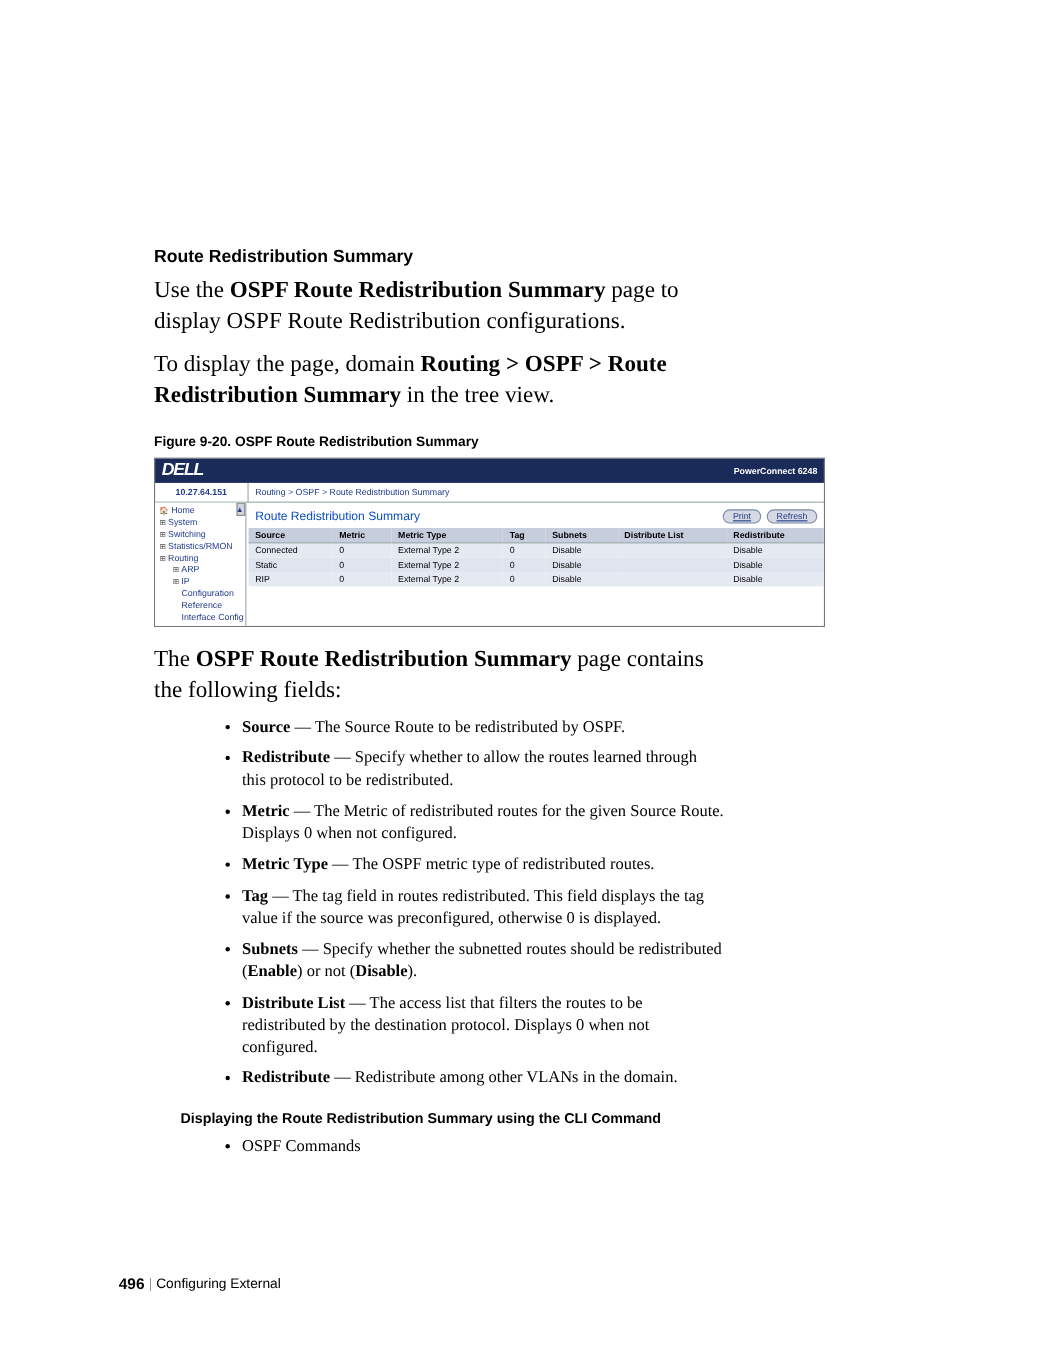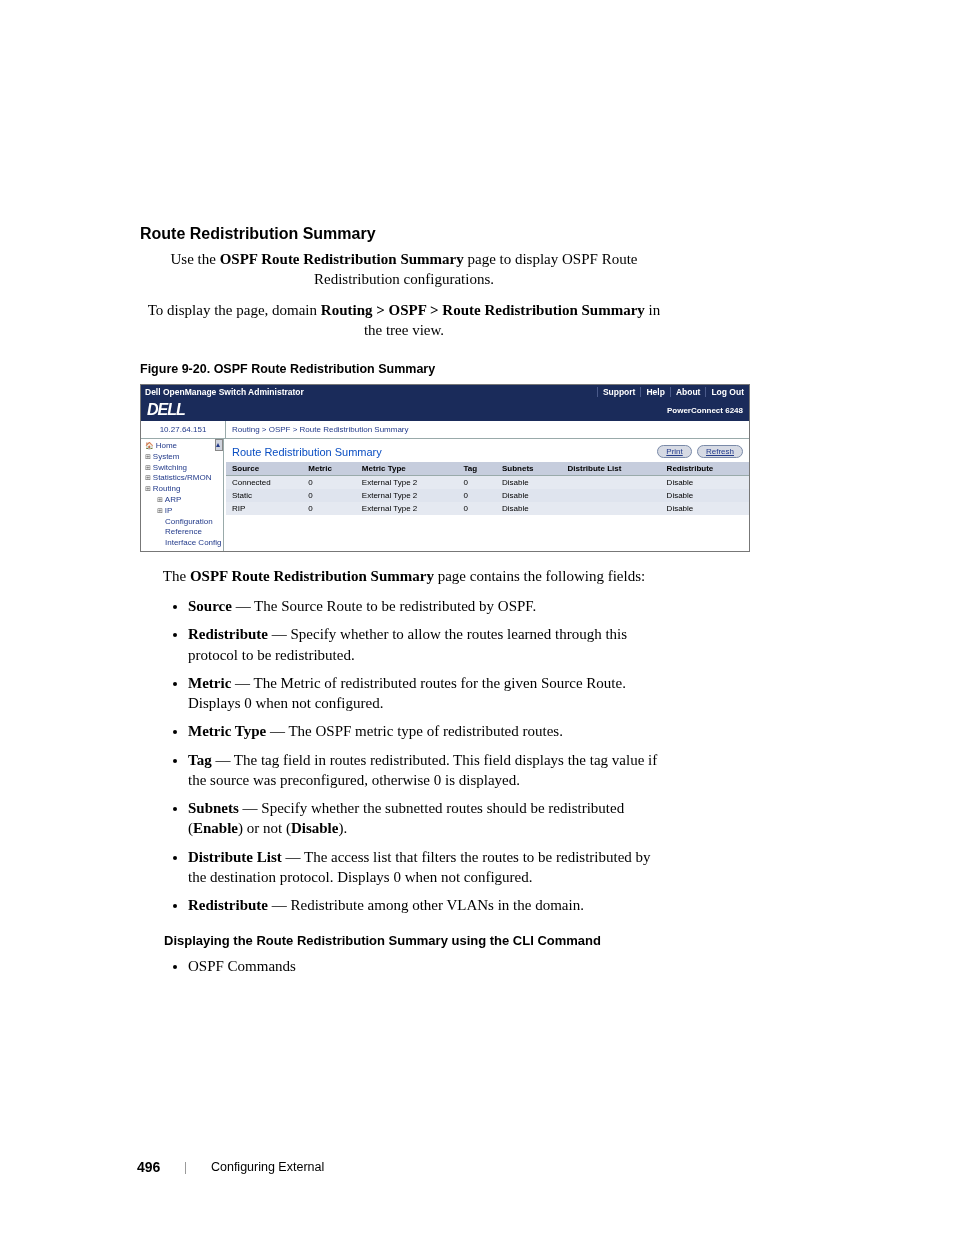"Use the OSPF Route Redistribution" p.body-text { font-size: 15px -> 21px; text-align: center -> none }
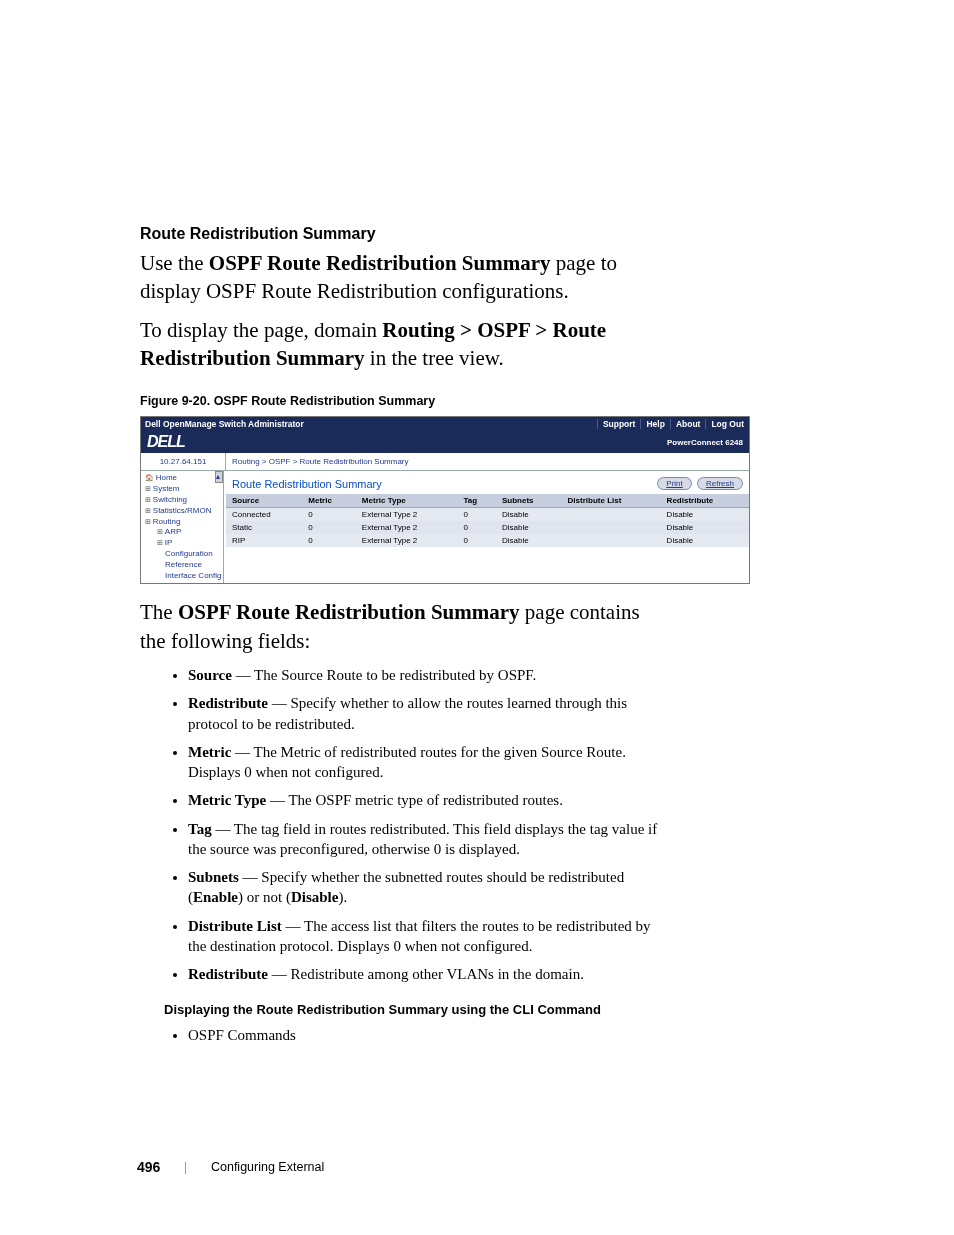"Dell OpenManage Switch Administrator" div.top-bar { html: <div> <span>Dell OpenManage Switch Administrator</span> <div> <span>Support</span> <span>Help</span> <span>About</span> <span>Log Out</span> </div> </div> -> none }
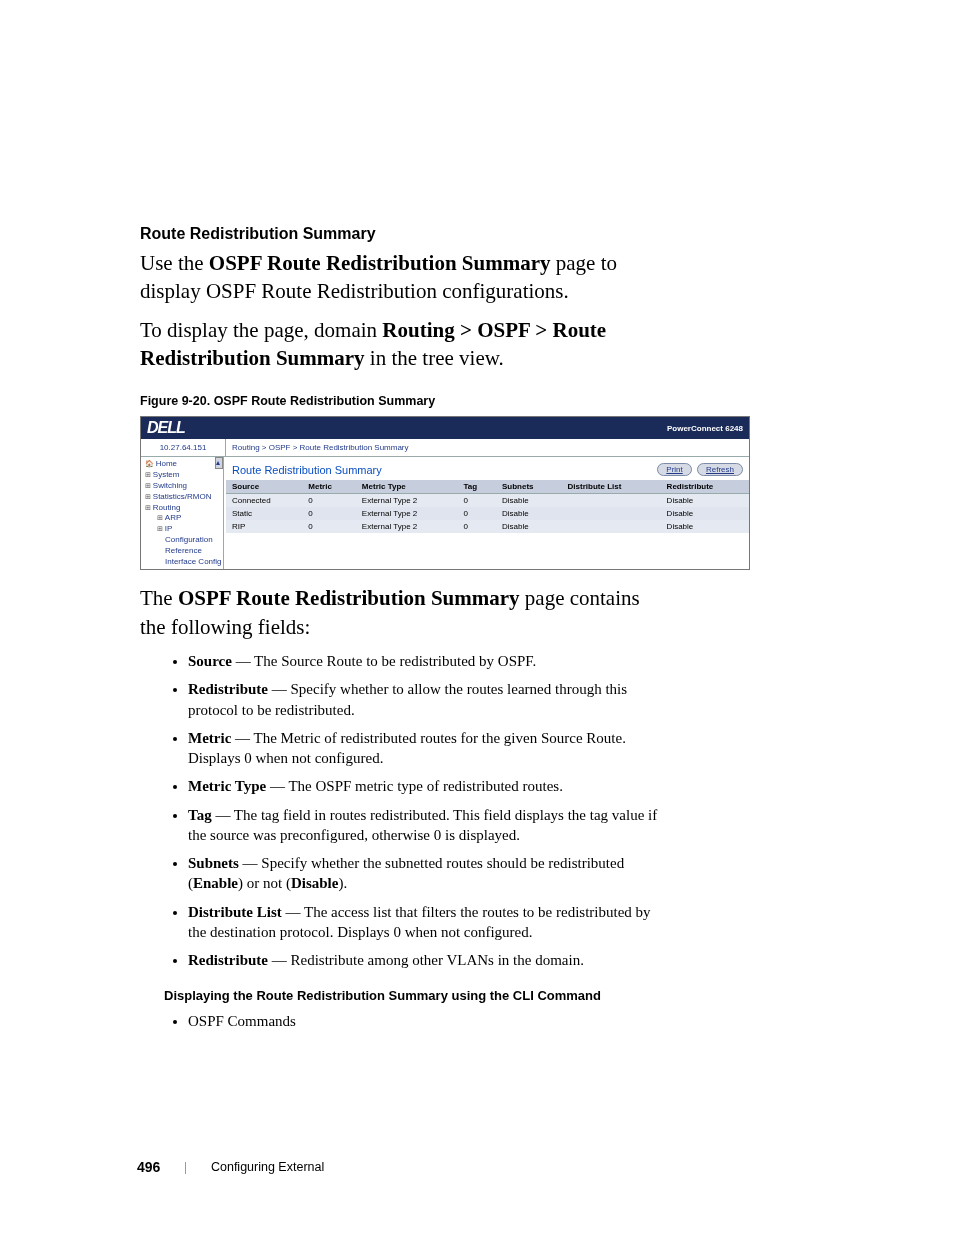"10.27.64.151" .ip-cell { font-weight: normal -> bold }
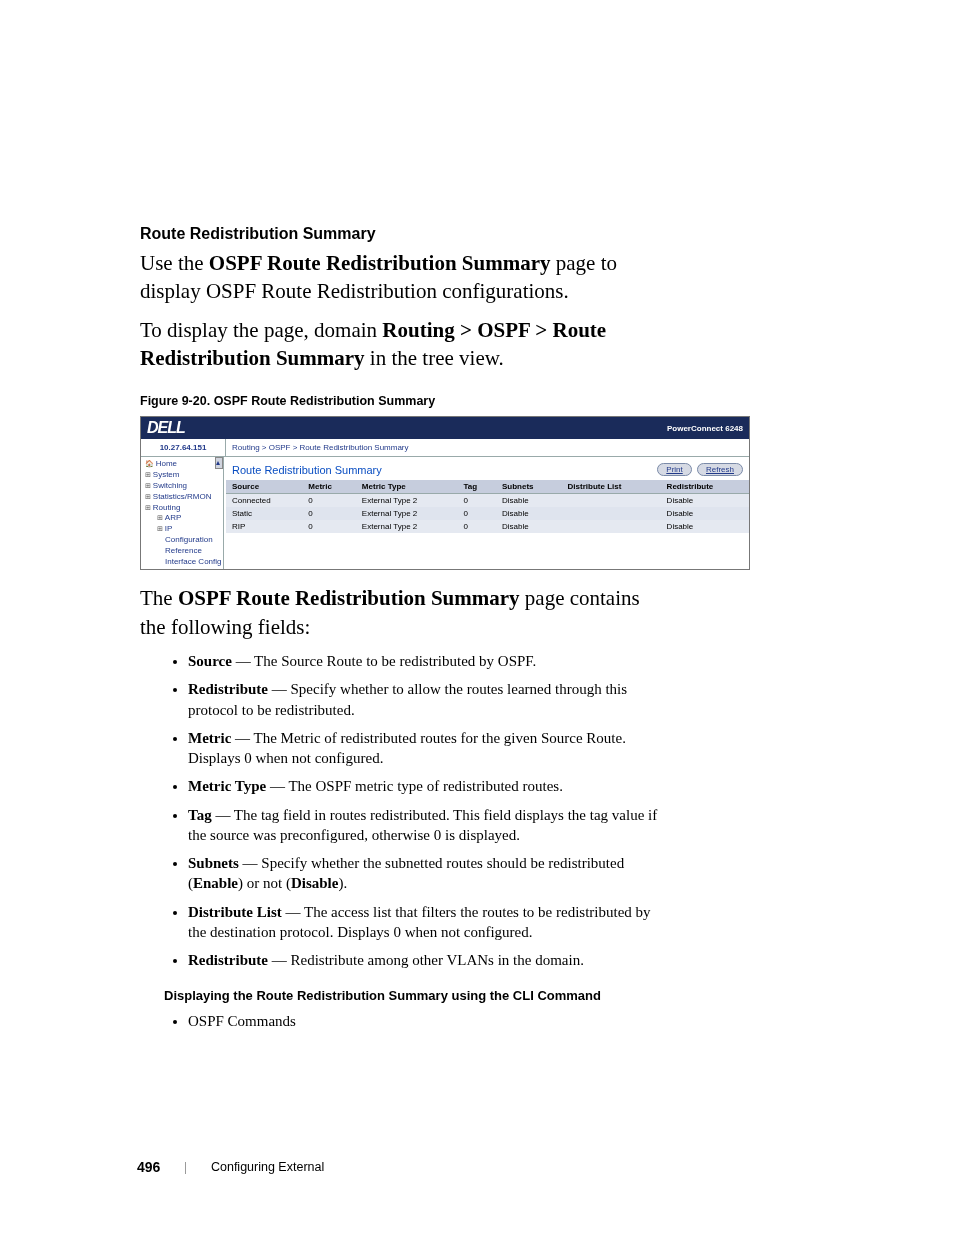"Source — The Source Route" ul.fields li { margin-left: none -> 32px }
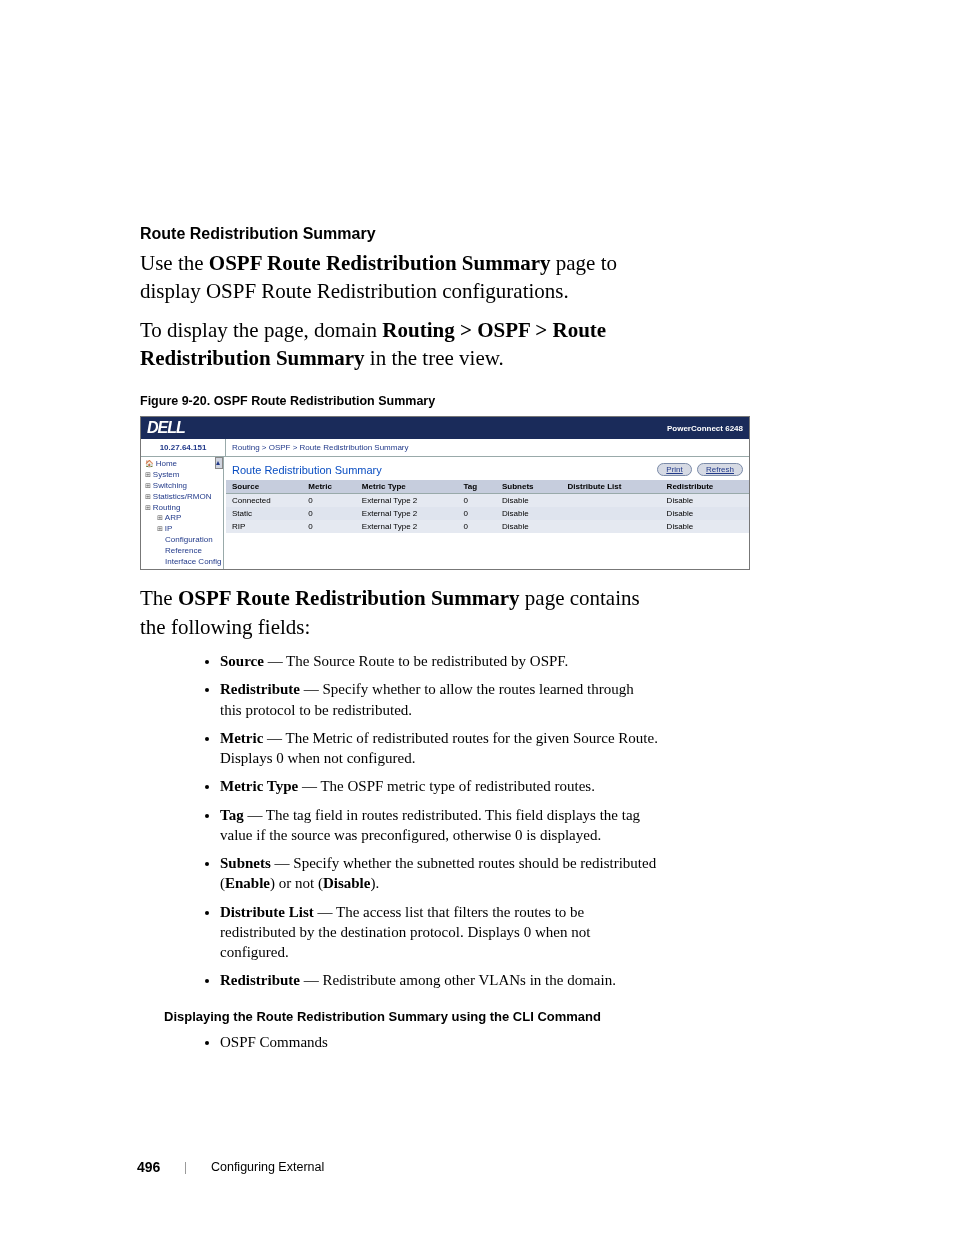"496" .footer { gap: 24px -> 4px; margin-left: 29px -> none }
